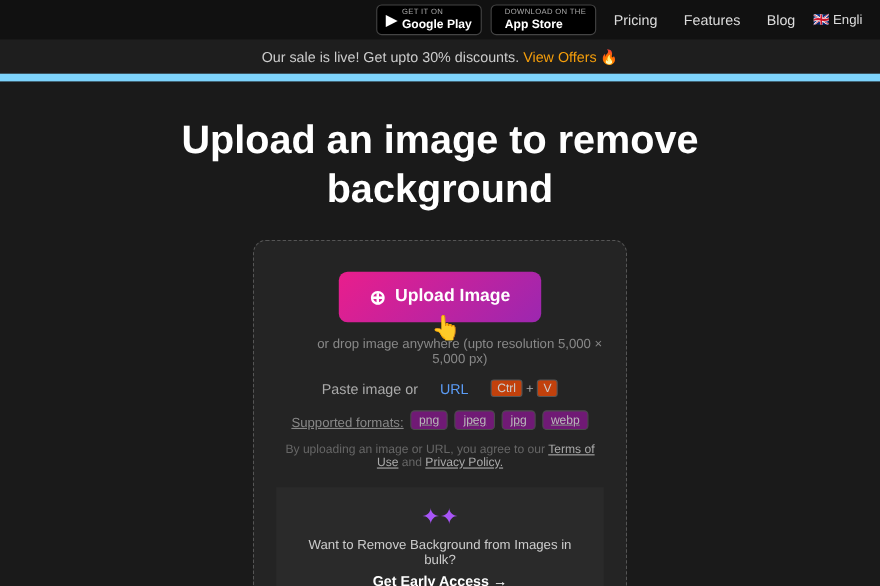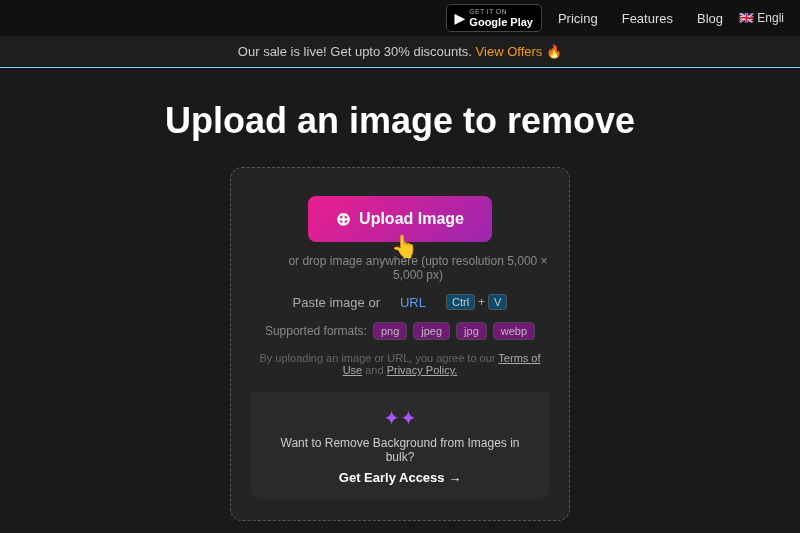"App Store" a.store-badge { html: none -> <a> <span></span> <span> <span>Download on the</span> <span>App Store</span> </span> </a> }
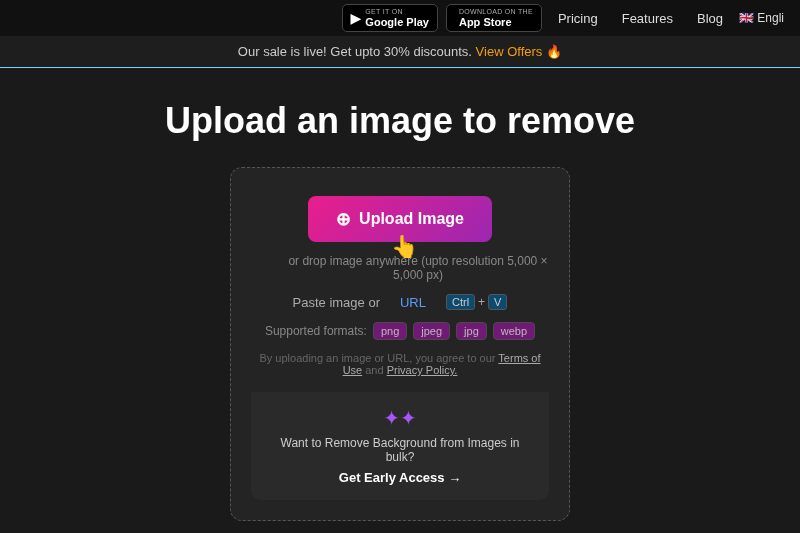"Our sale is live! Get" .sale-banner { border-bottom: 1px solid #7dd3fc -> 7px solid #7dd3fc }
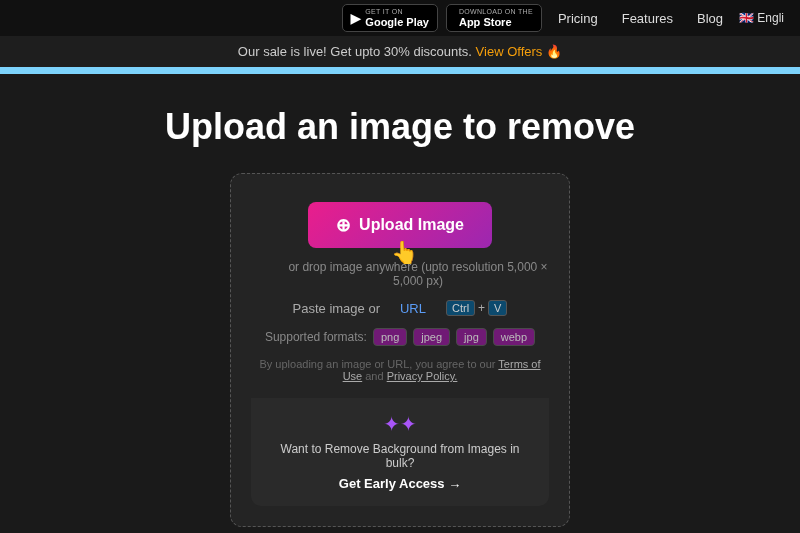"background" span { html: none -> <span>background</span> }
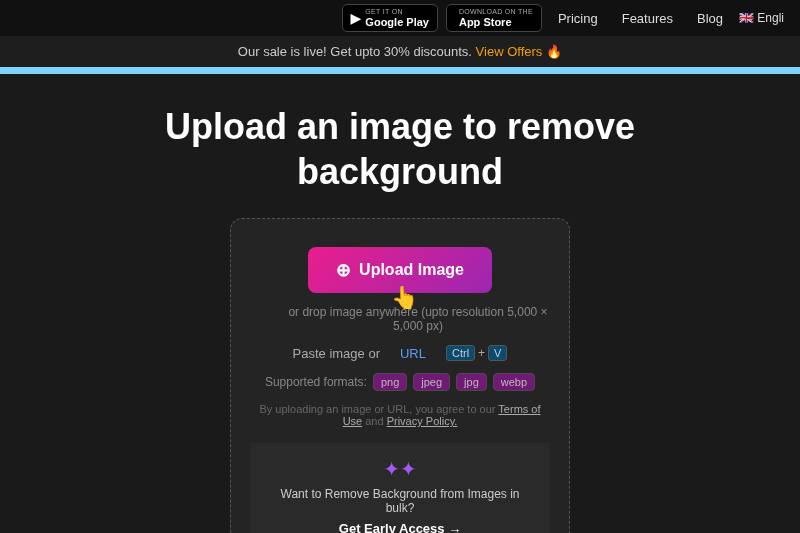"Ctrl" .kbd { background: #0c4a6e -> #c2410c }
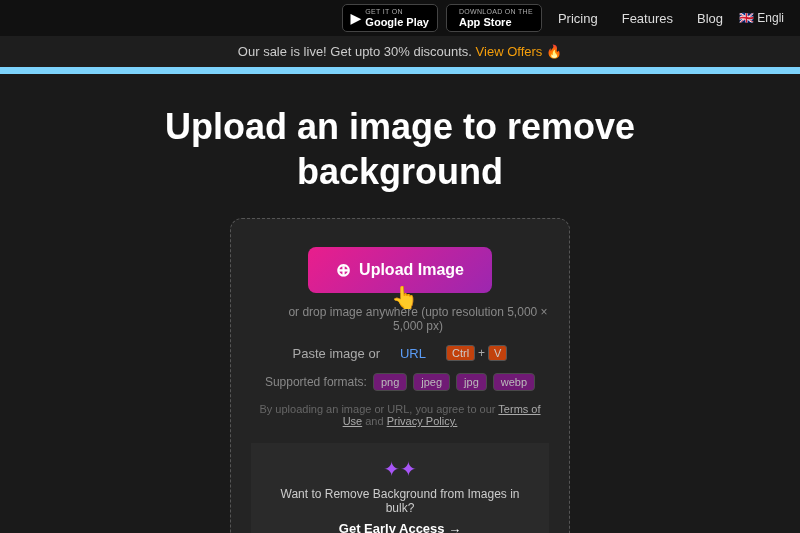"Supported formats:" .formats-row { align-items: center -> flex-end; text-decoration: none -> underline }
